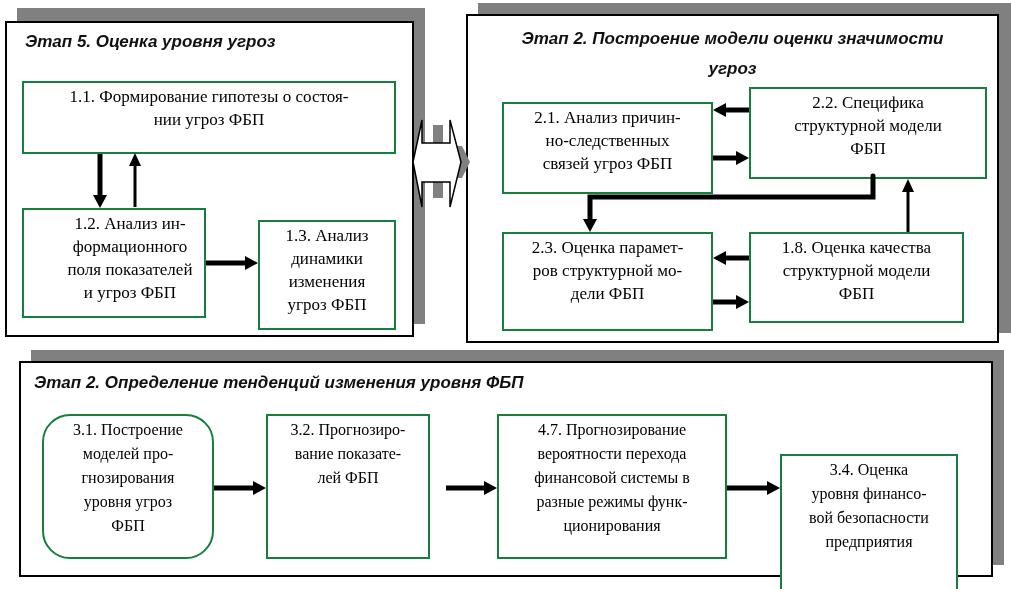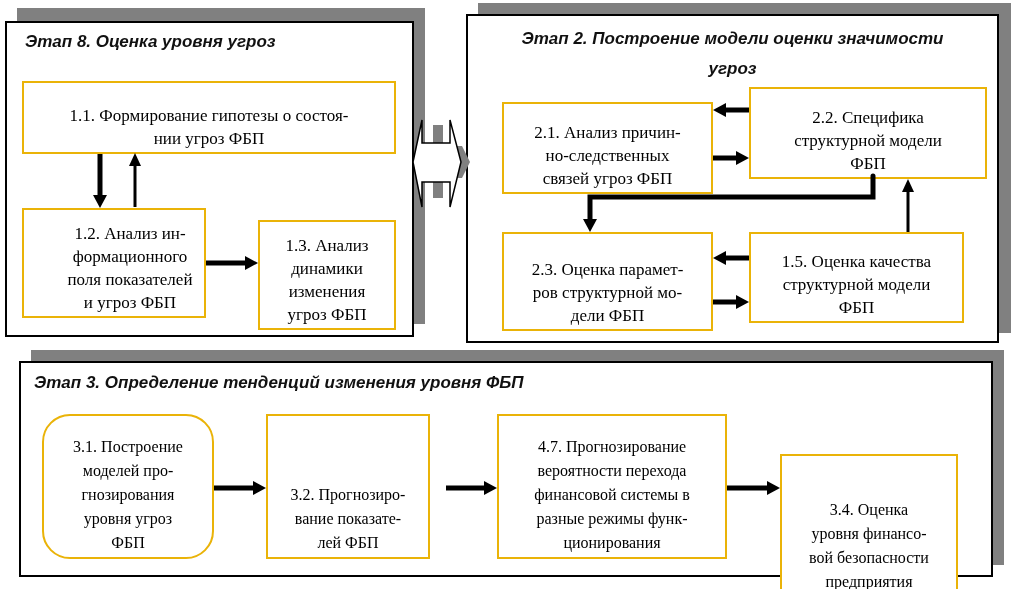"Этап 8. Оценка уровня угроз" div.stage-title { text: 8 -> 5 }
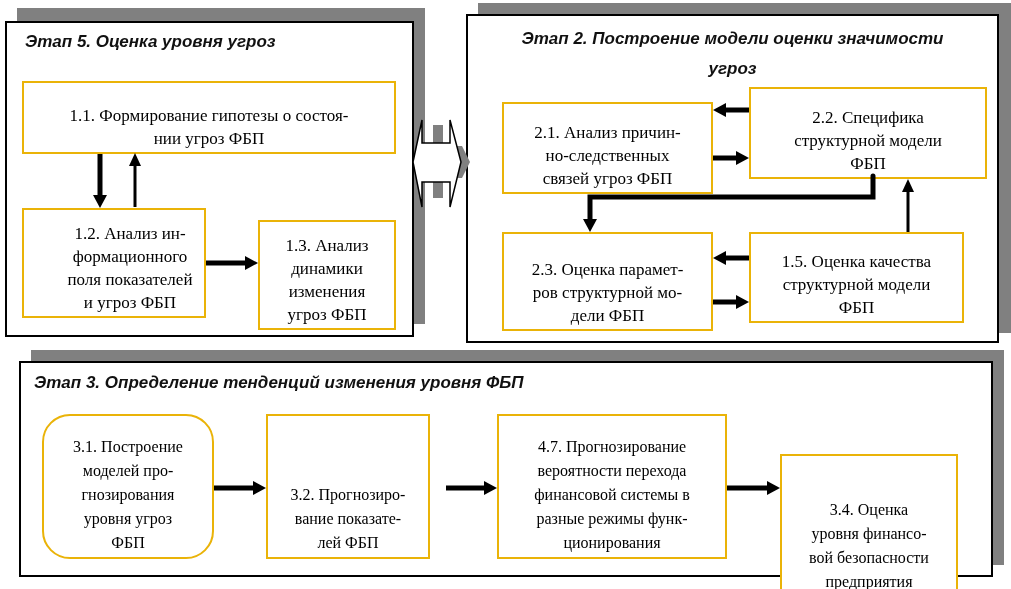"1.1. Формирование гипотезы о состоя-" .box { align-items: flex-end -> flex-start; border: 2px solid #eab308 -> 2px solid #15803d }
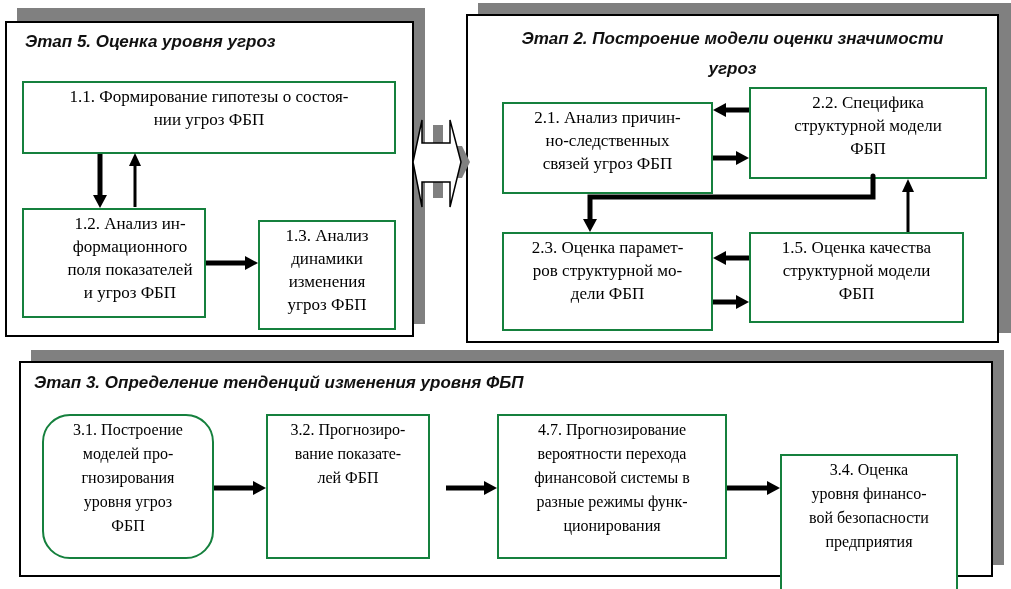"1.5. Оценка качества" span { text: 1.5 -> 1.8 }
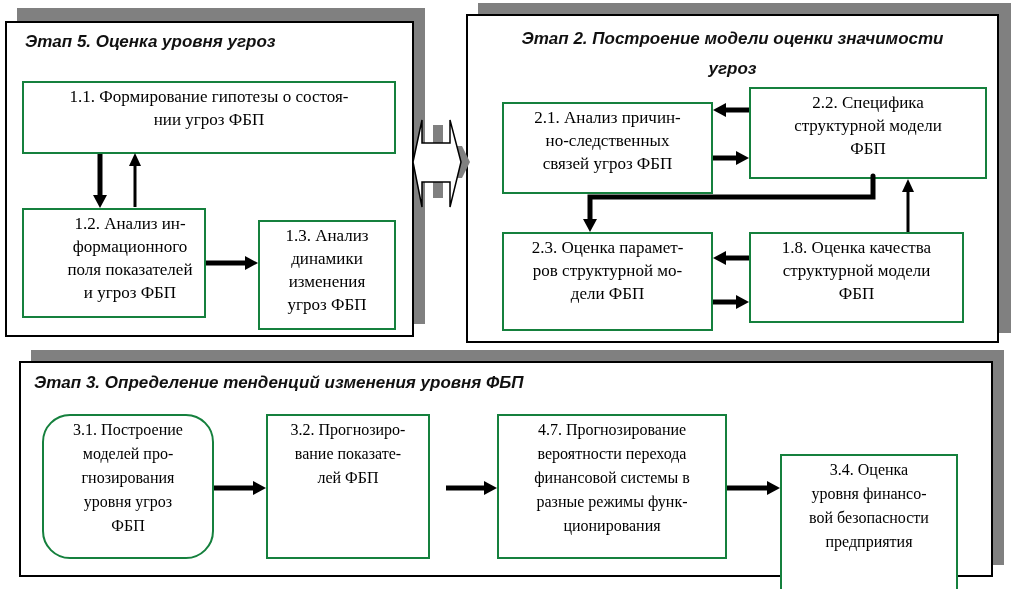"Этап 3. Определение тенденций изменения" div.stage-title { text: 3 -> 2 }
